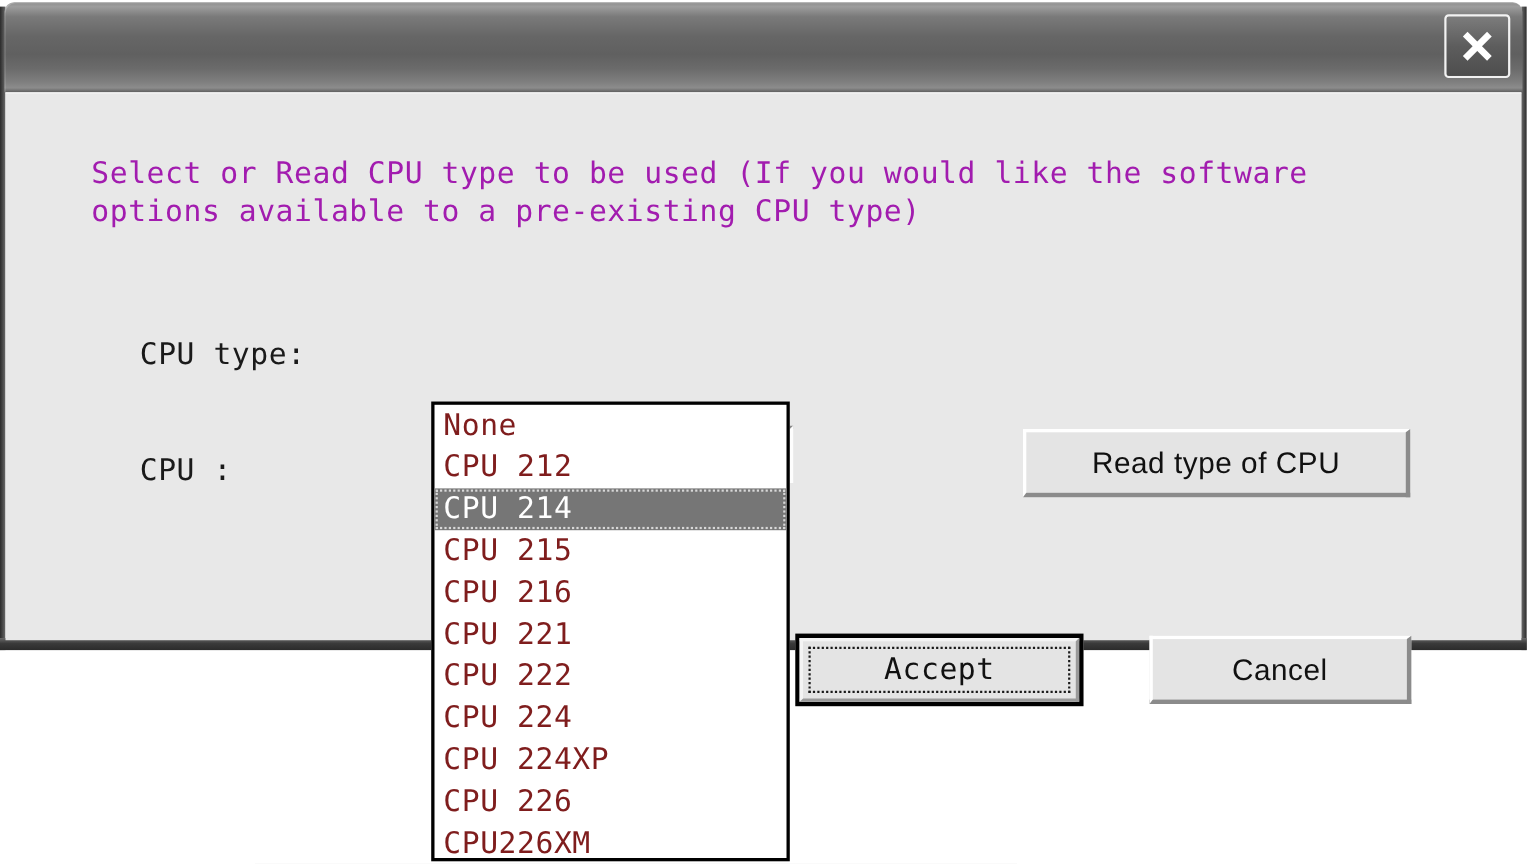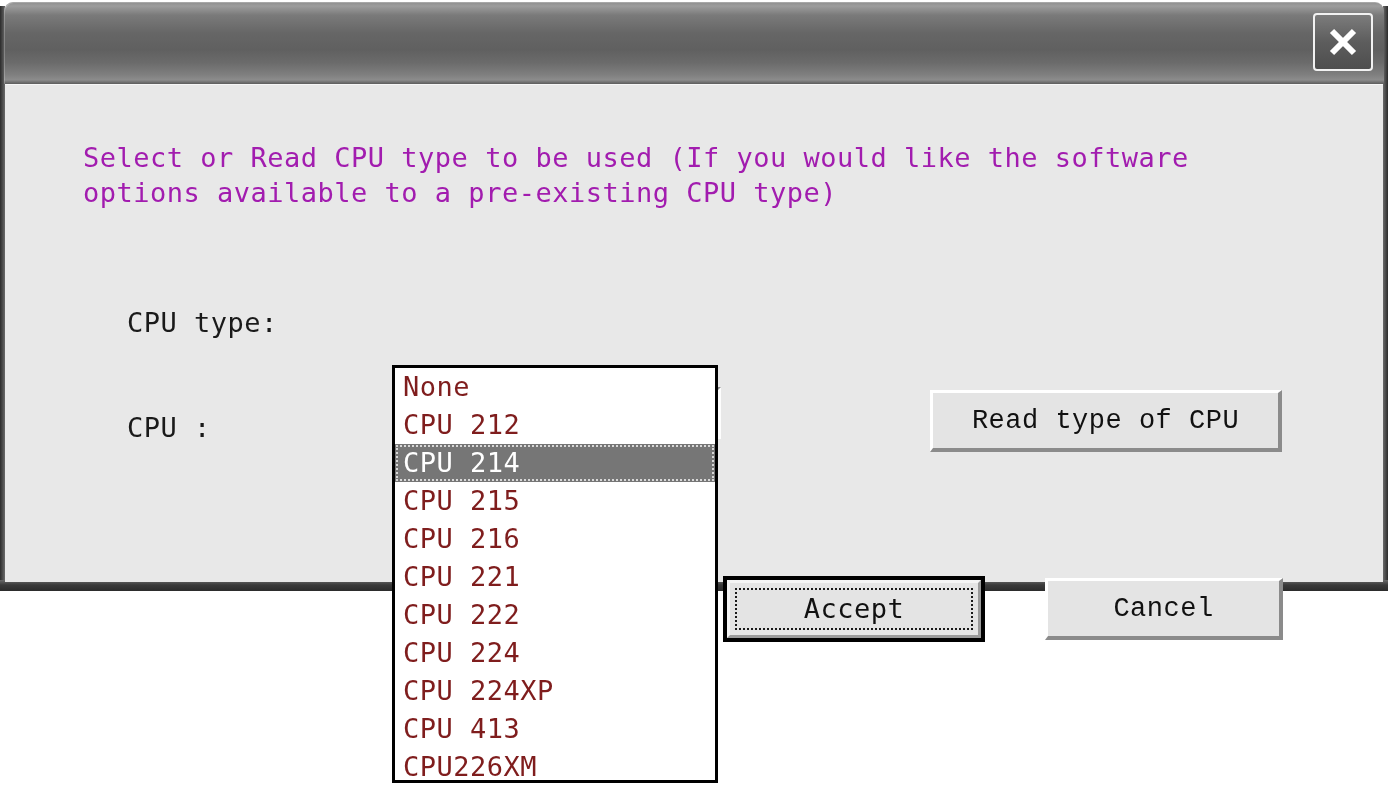"Read type of CPU" .btn { font-family: Liberation Mono, monospace -> Liberation Sans, sans-serif }
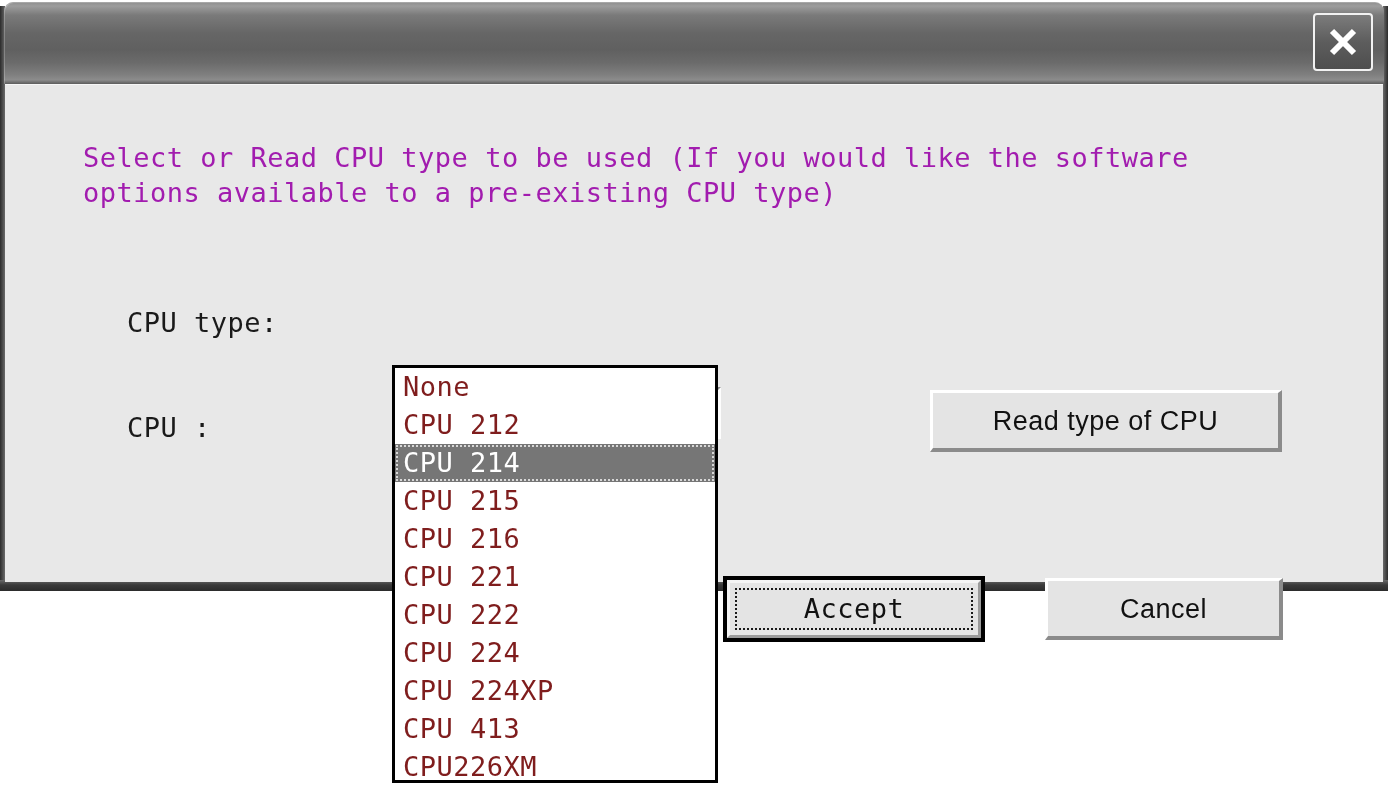"CPU 413" div.dd-item { text: 413 -> 226 }
